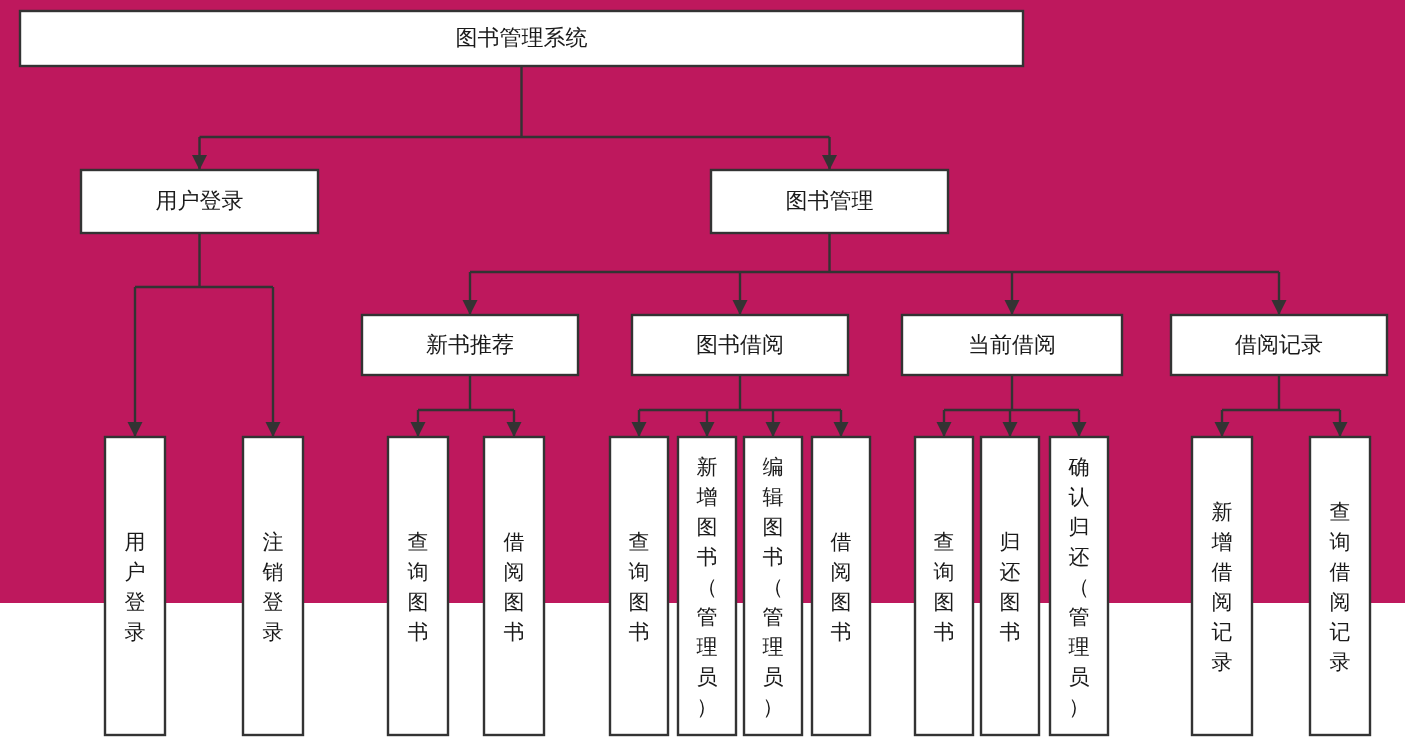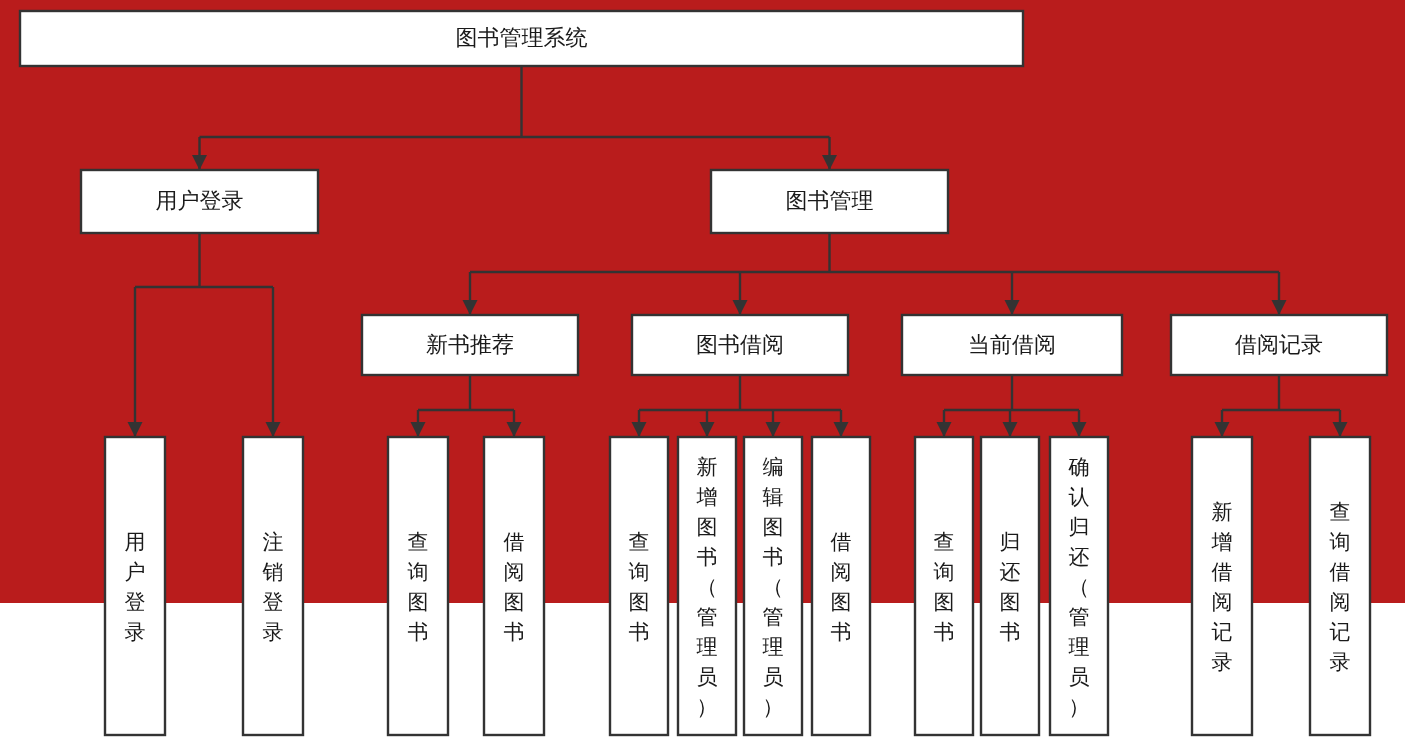"图书管理系统" #diagram-root { background: #b91c1c -> #be185d }
